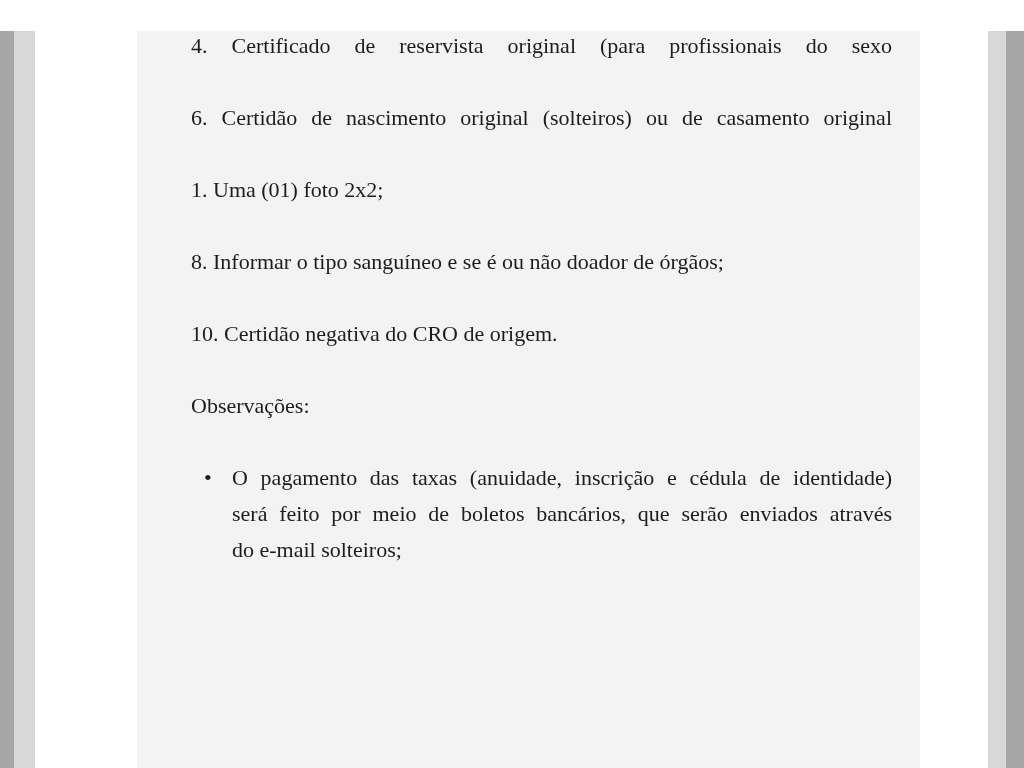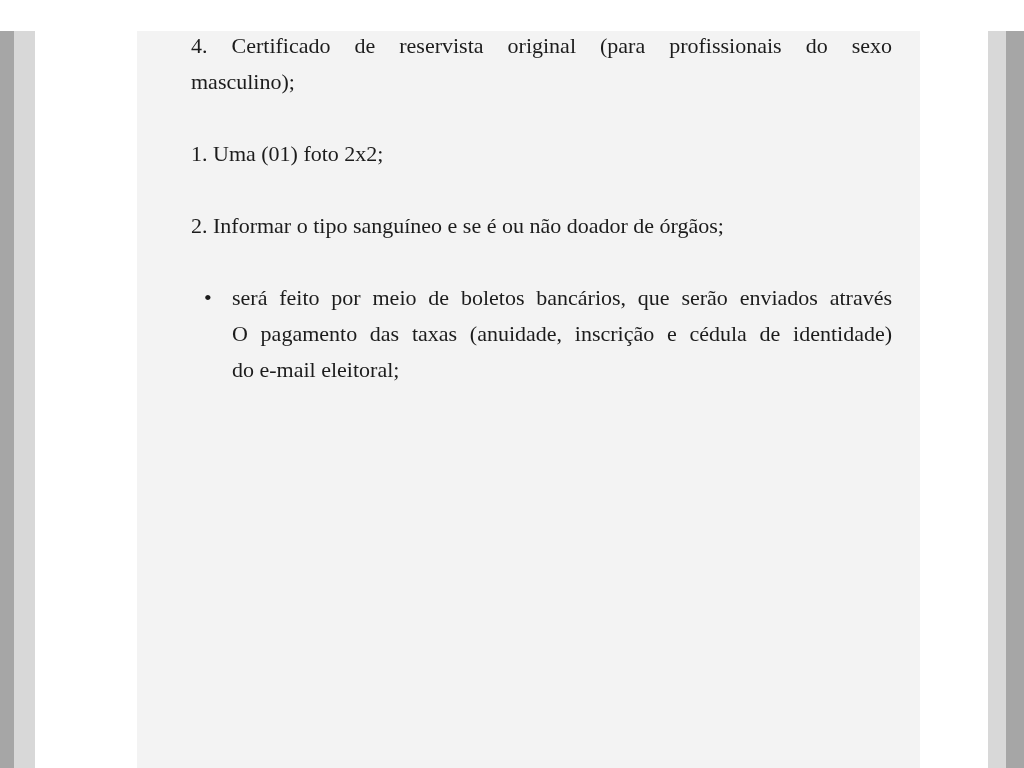"masculino);" div.line { html: <div>masculino);</div> -> none }
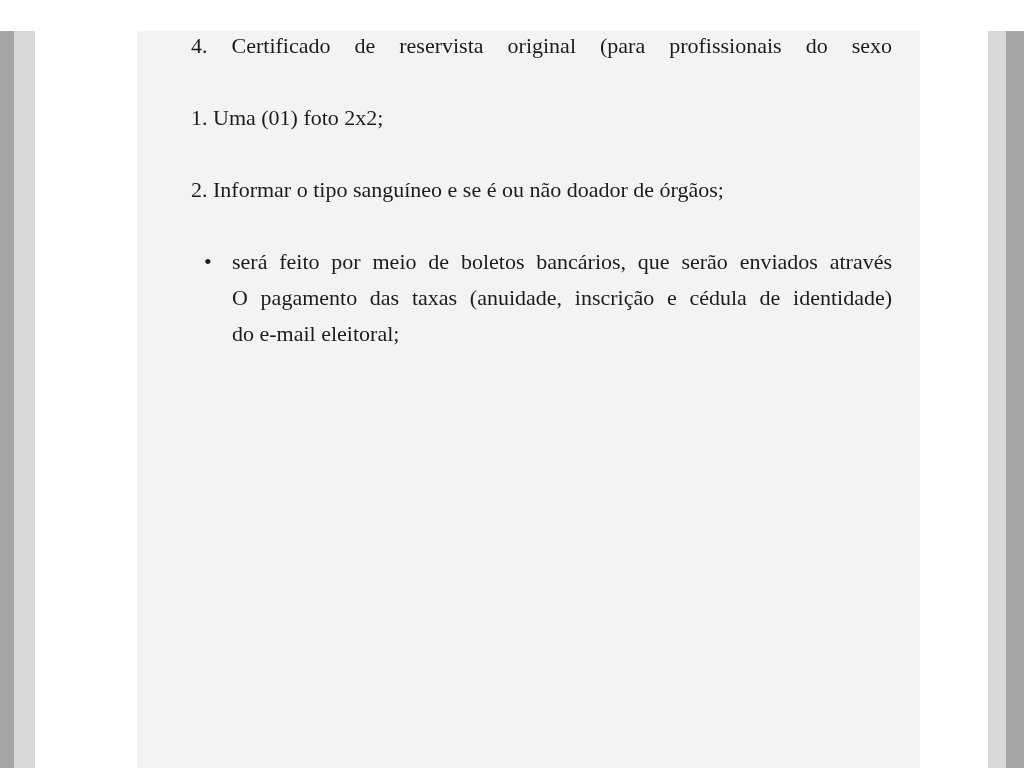"6. Certidão de nascimento original" div.line { html: none -> <div>6. Certidão de nascimento original (solteiros) ou de casamento original</div> }
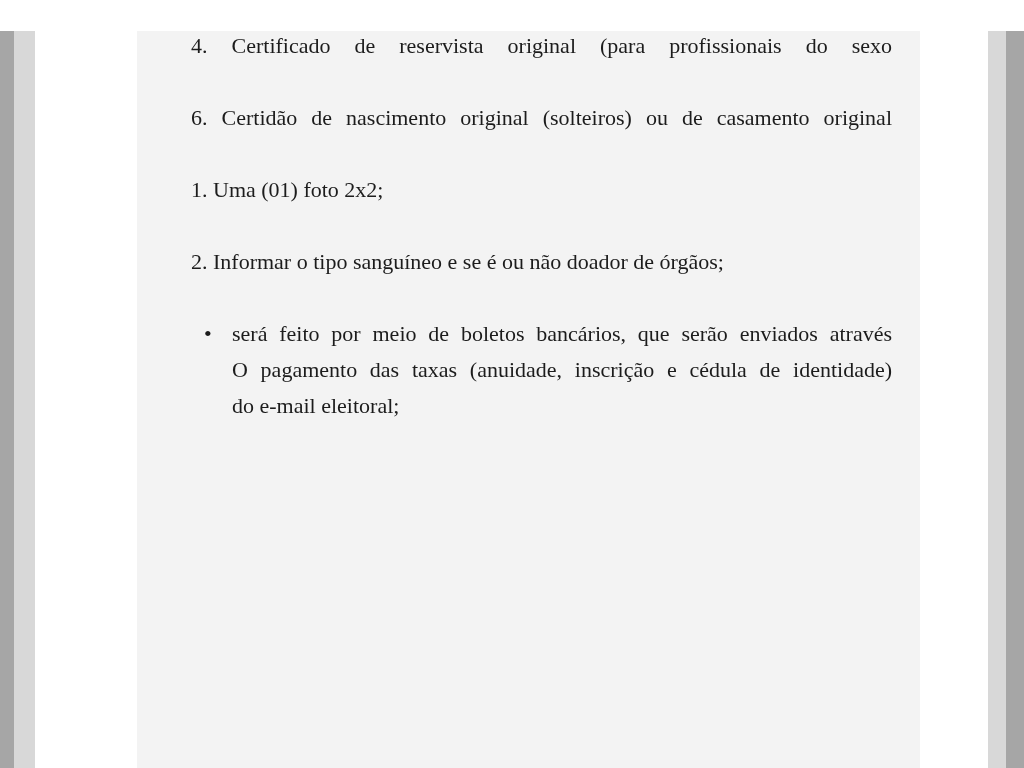"2. Informar o tipo sanguíneo" div.line { text: 2 -> 8 }
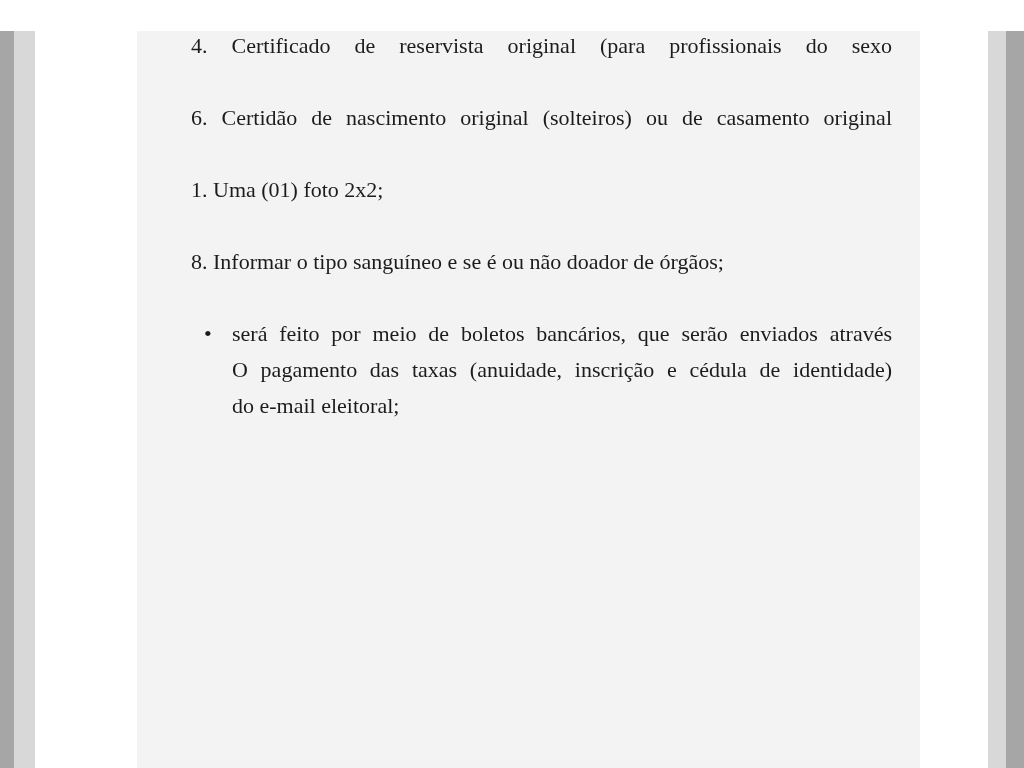"10. Certidão negativa do CRO" div.para { html: none -> <div> <div>10. Certidão negativa do CRO de origem.</div> </div> }
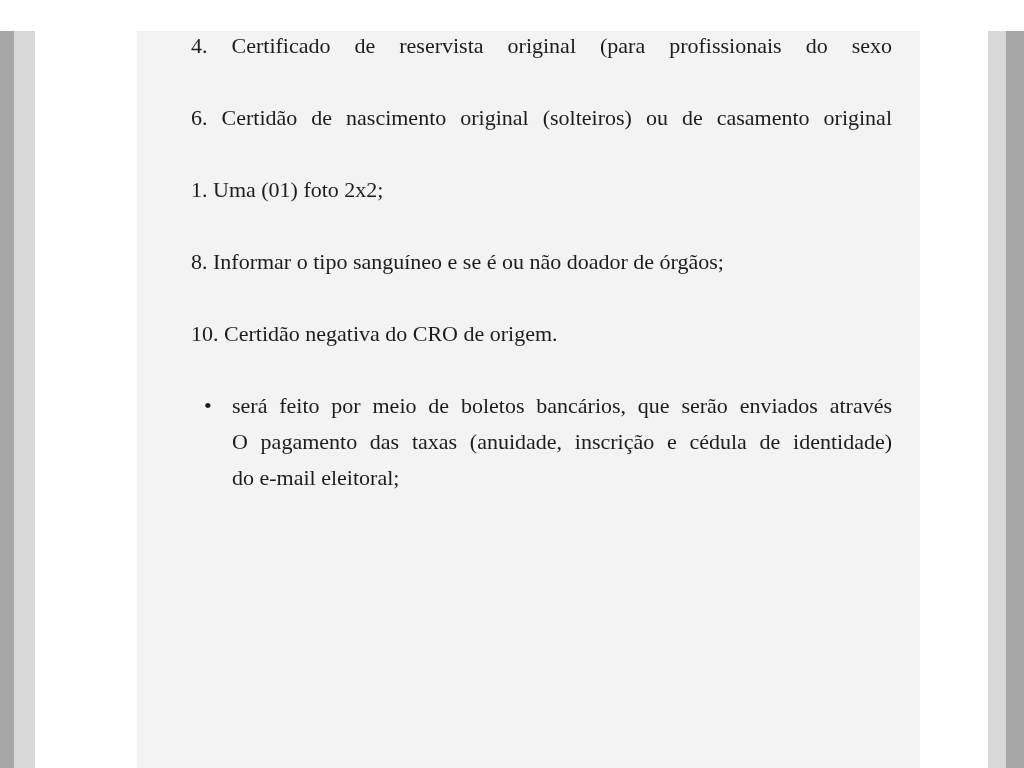"Observações:" div.para { html: none -> <div> <div>Observações:</div> </div> }
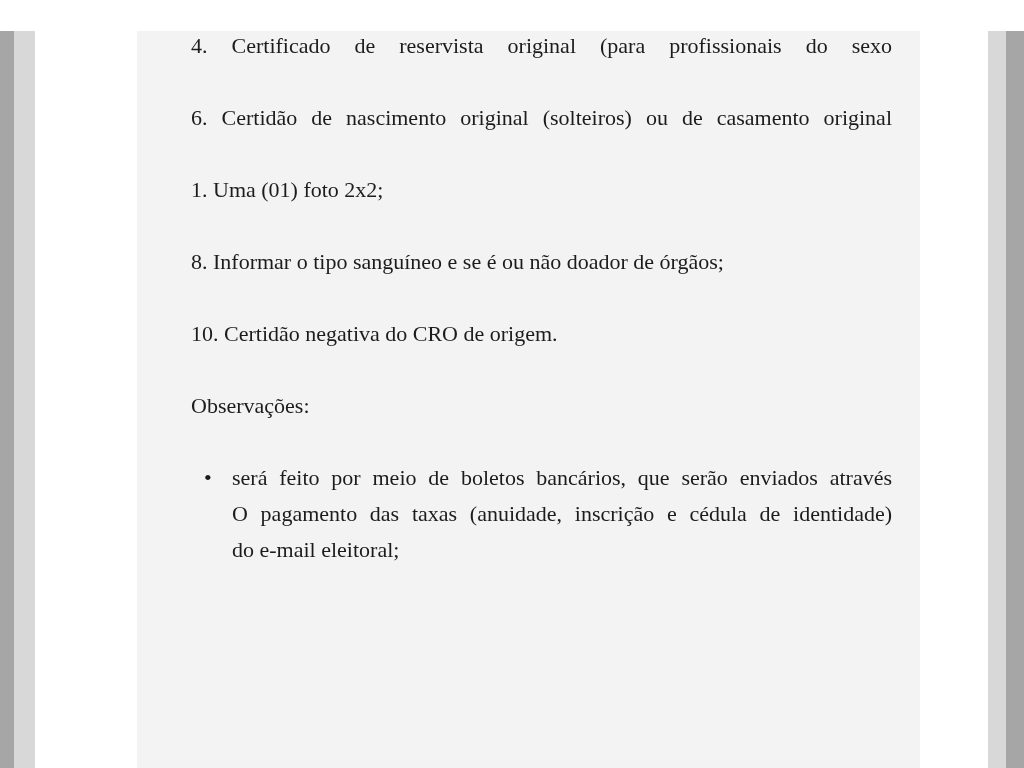"será feito por meio de" div.line { order: before "O pagamento das taxas (anuidade," -> after "O pagamento das taxas (anuidade," }
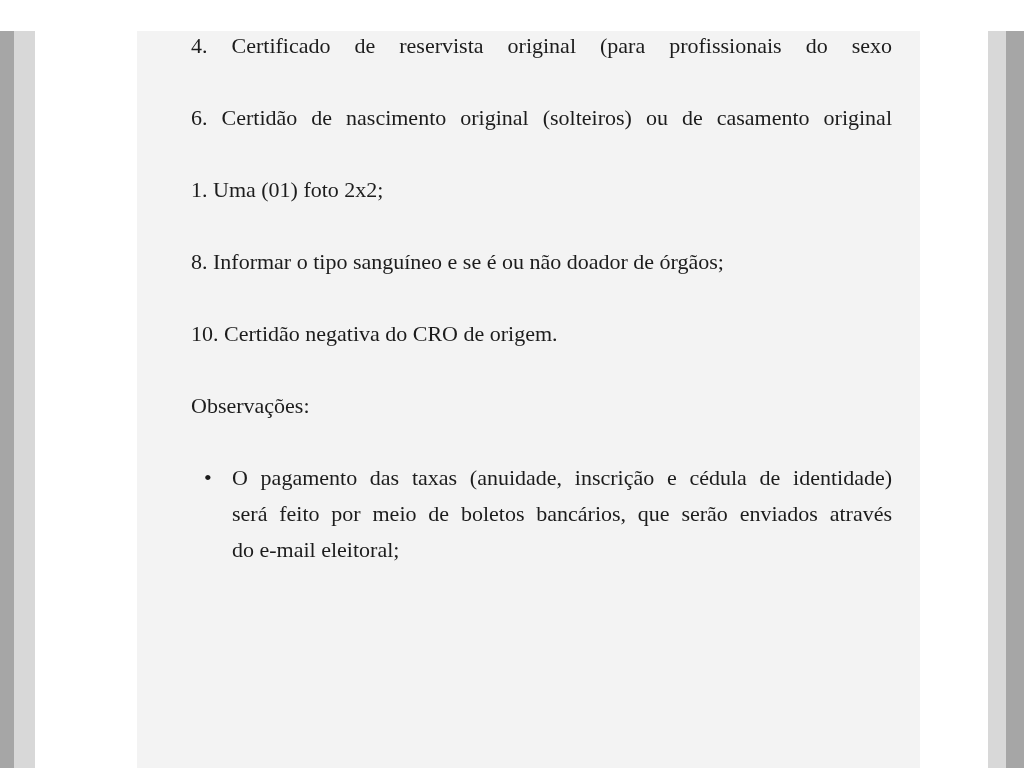"do e-mail eleitoral;" div.line { text: eleitoral -> solteiros }
